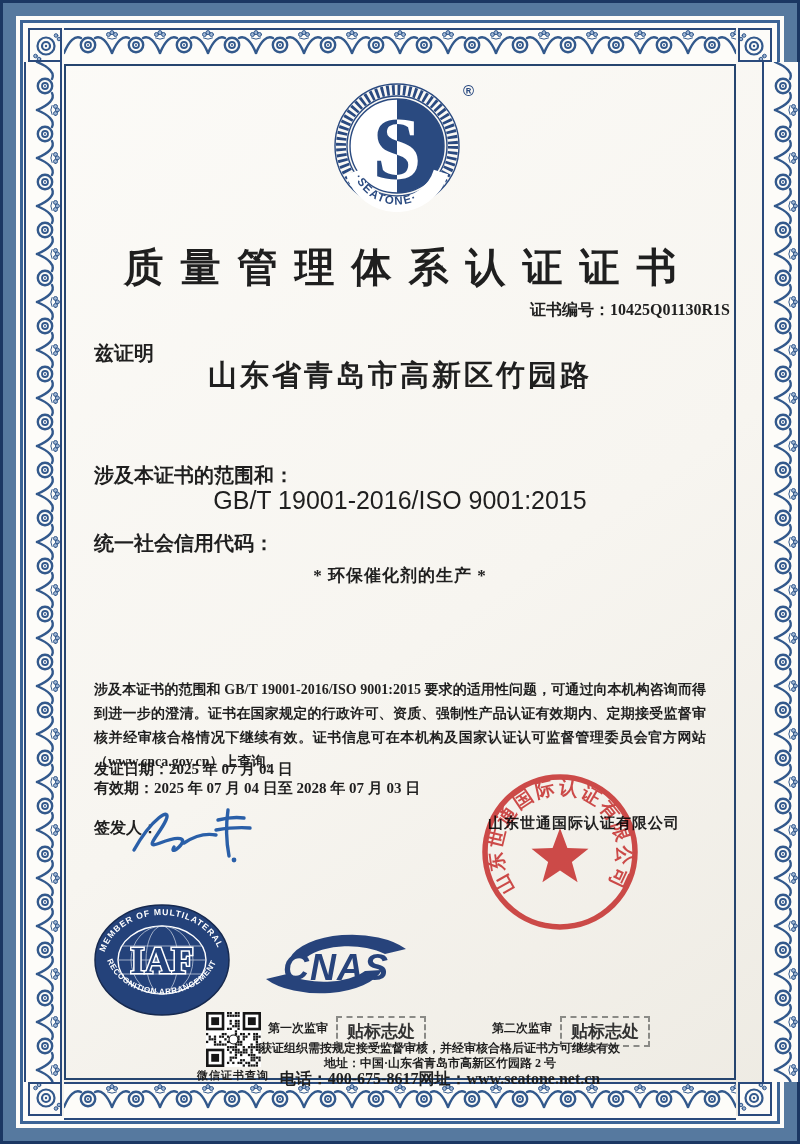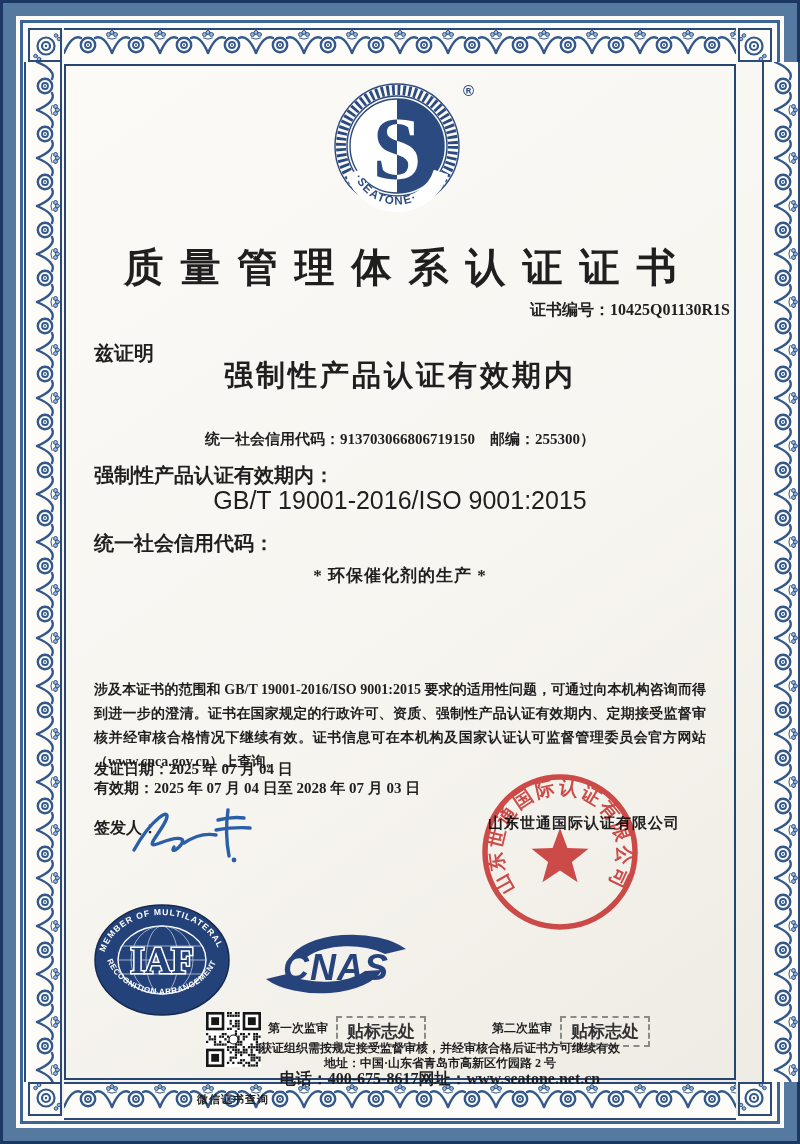"强制性产品认证有效期内" div.abs { text: 强制性产品认证有效期内 -> 山东省青岛市高新区竹园路 }
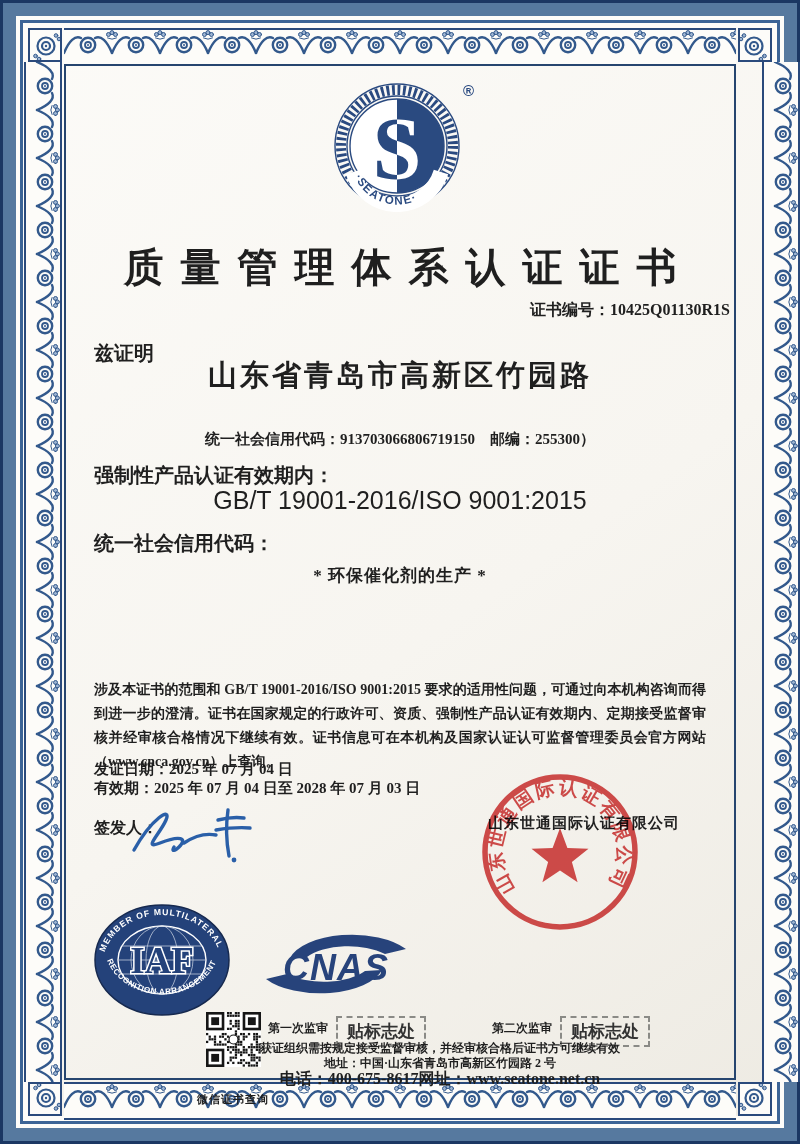"统一社会信用代码：913703066806719150 邮编：255300）" div.abs { html: <div>统一社会信用代码：913703066806719150 邮编：255300）</div> -> none }
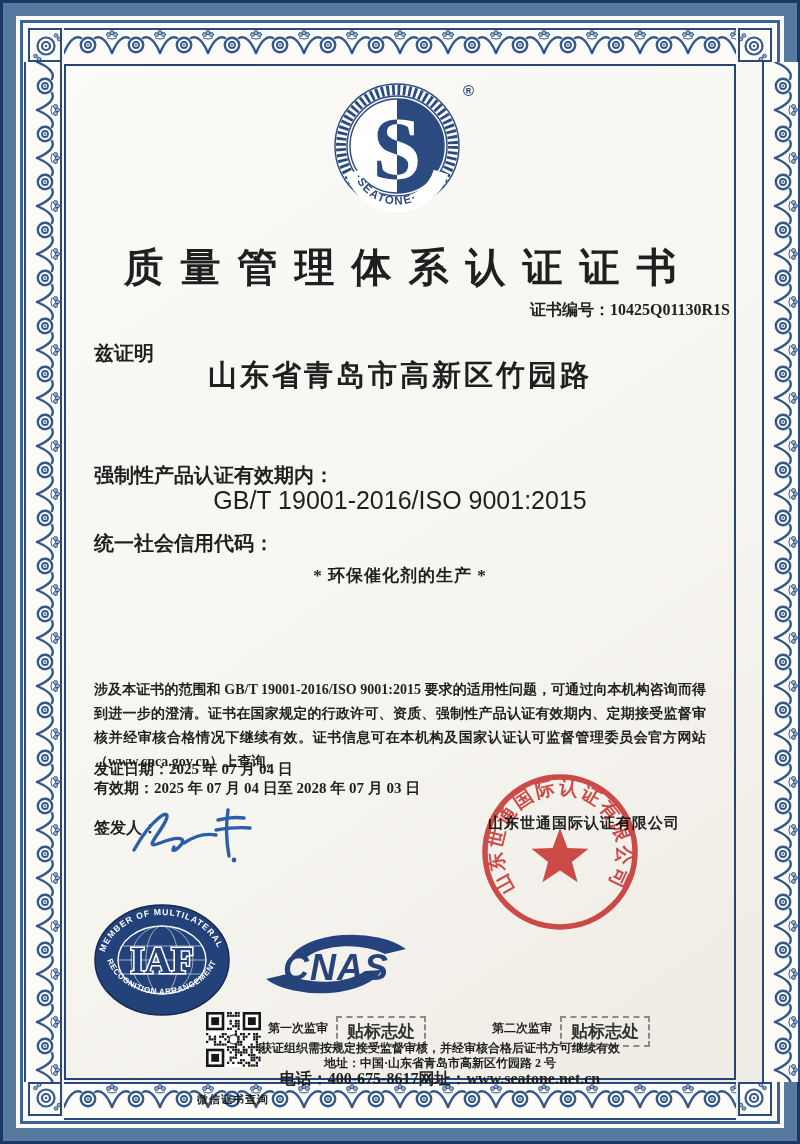"强制性产品认证有效期内：" div.abs { text: 强制性产品认证有效期内 -> 涉及本证书的范围和 }
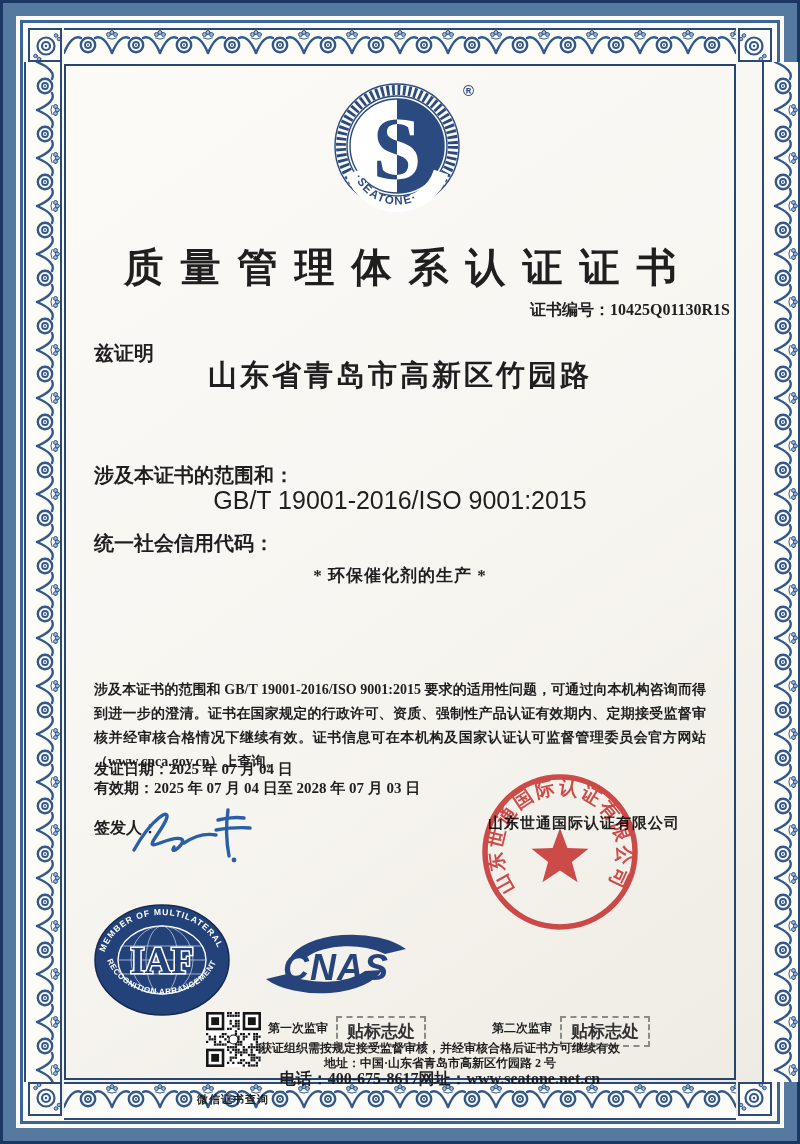"微信证书查询" div.abs { margin-top: 24px -> none }
